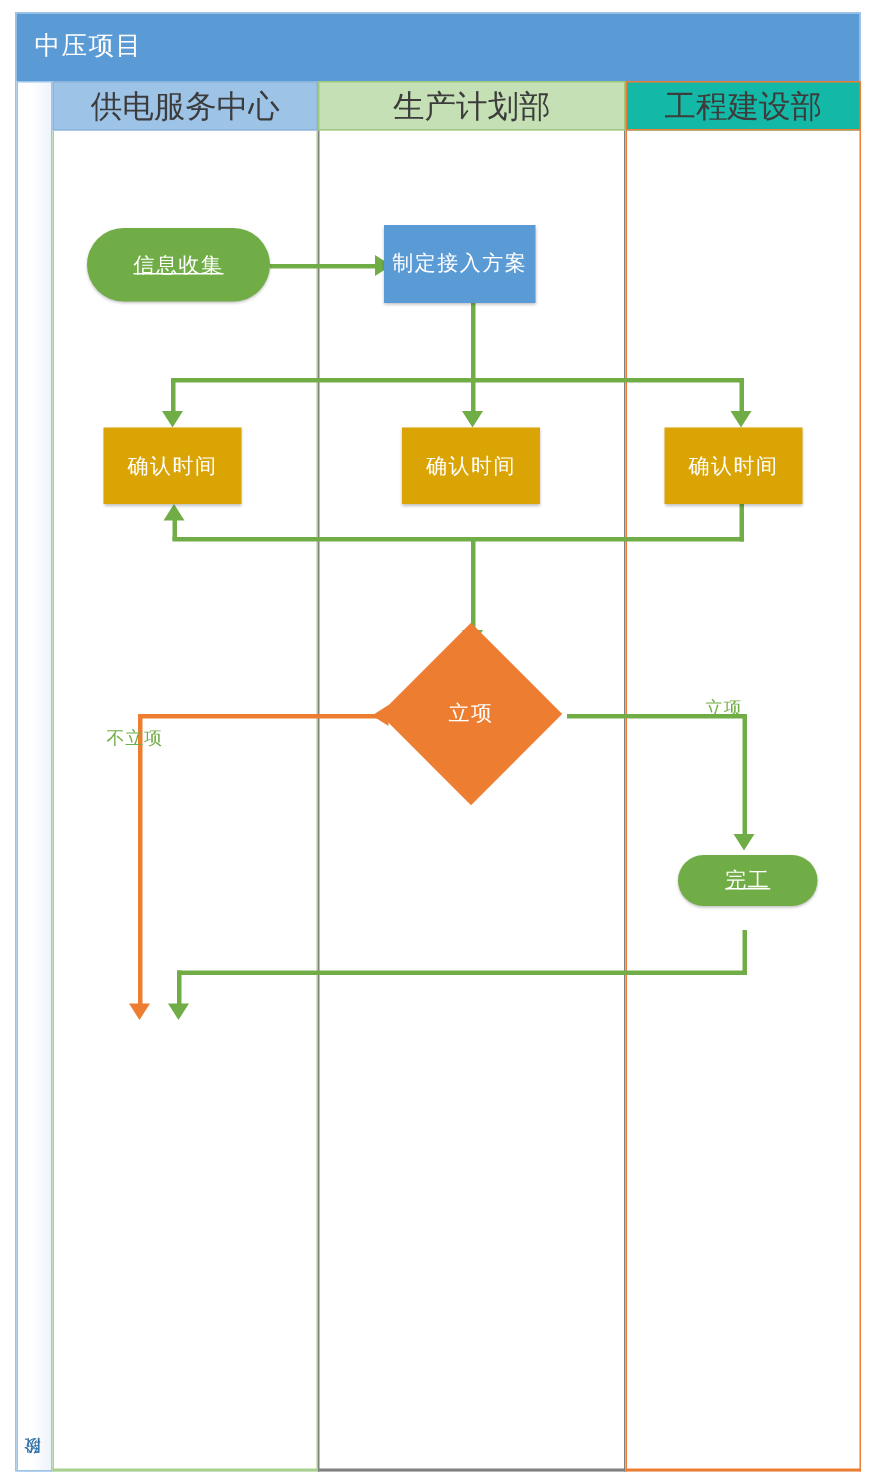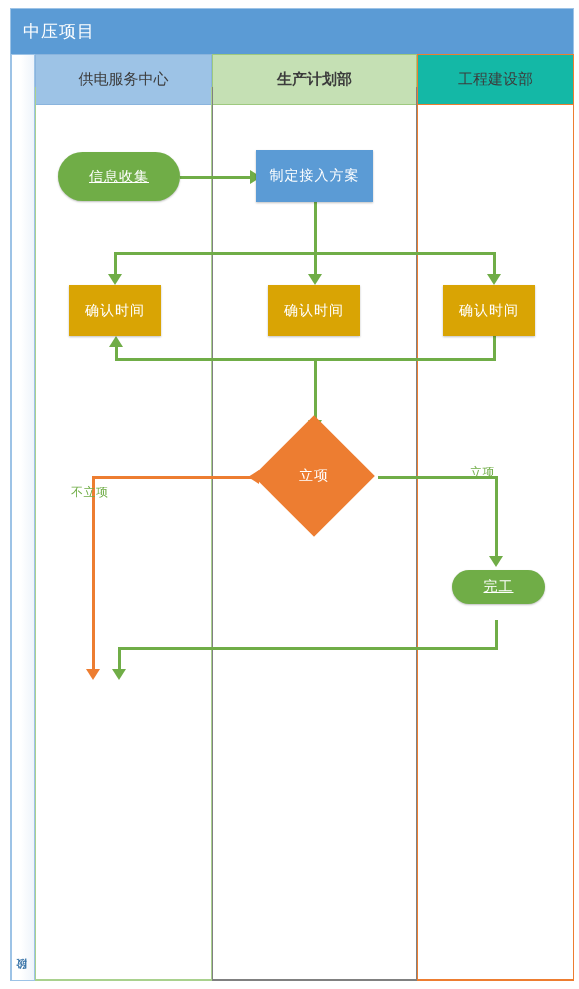"供电服务中心" .lane-head { font-size: 15px -> 21px; height: 51px -> 33px }
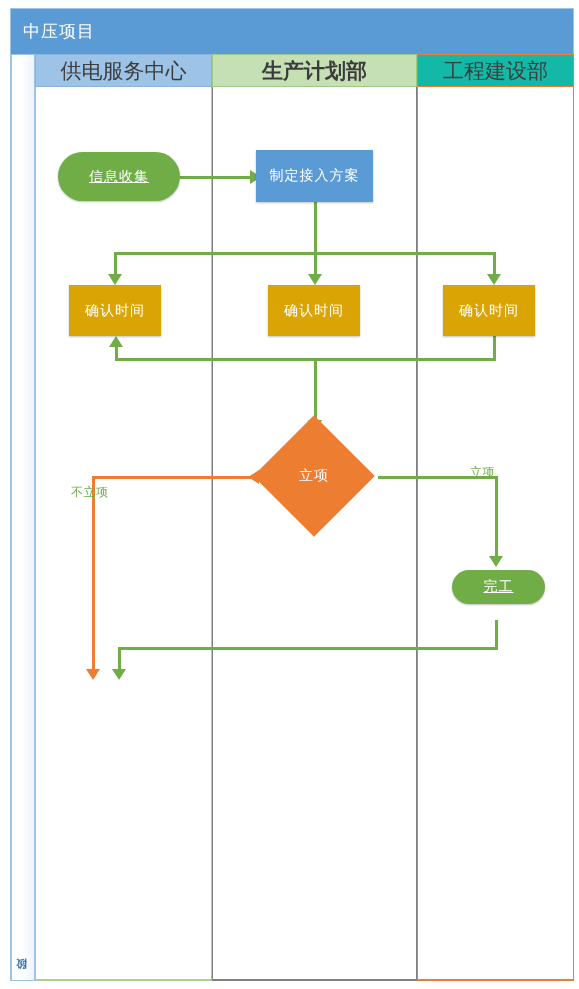"生产计划部" #lane-1 { font-weight: bold -> none }
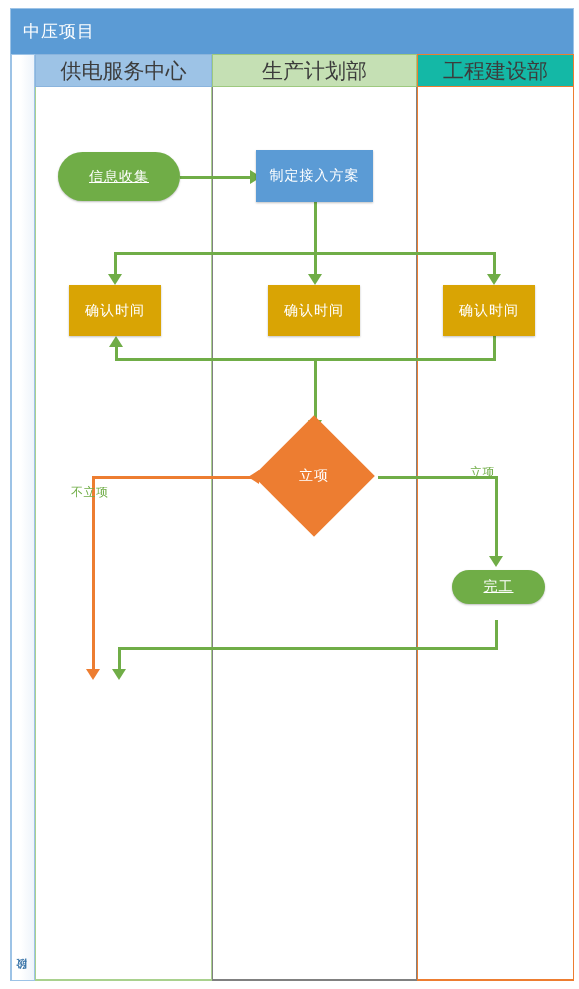"制定接入方案" div.node { width: 117px -> 101px }
